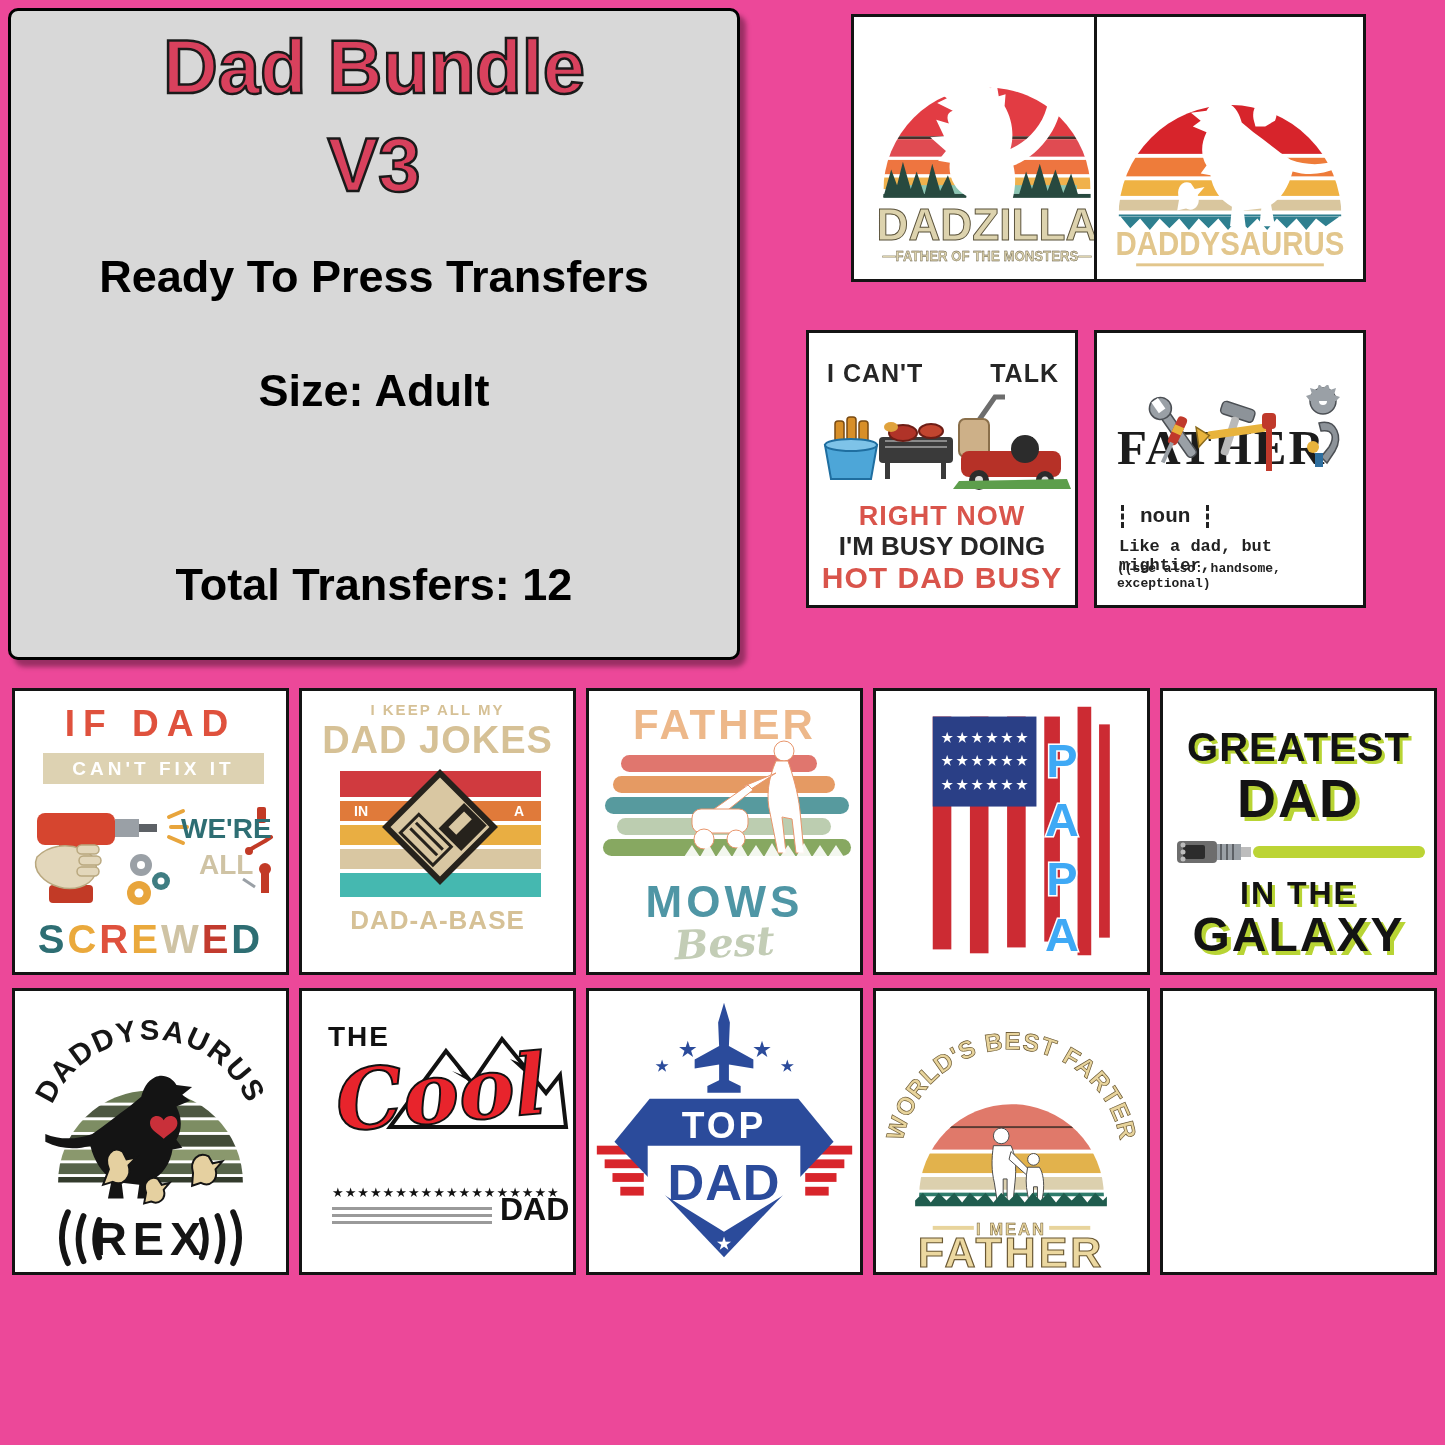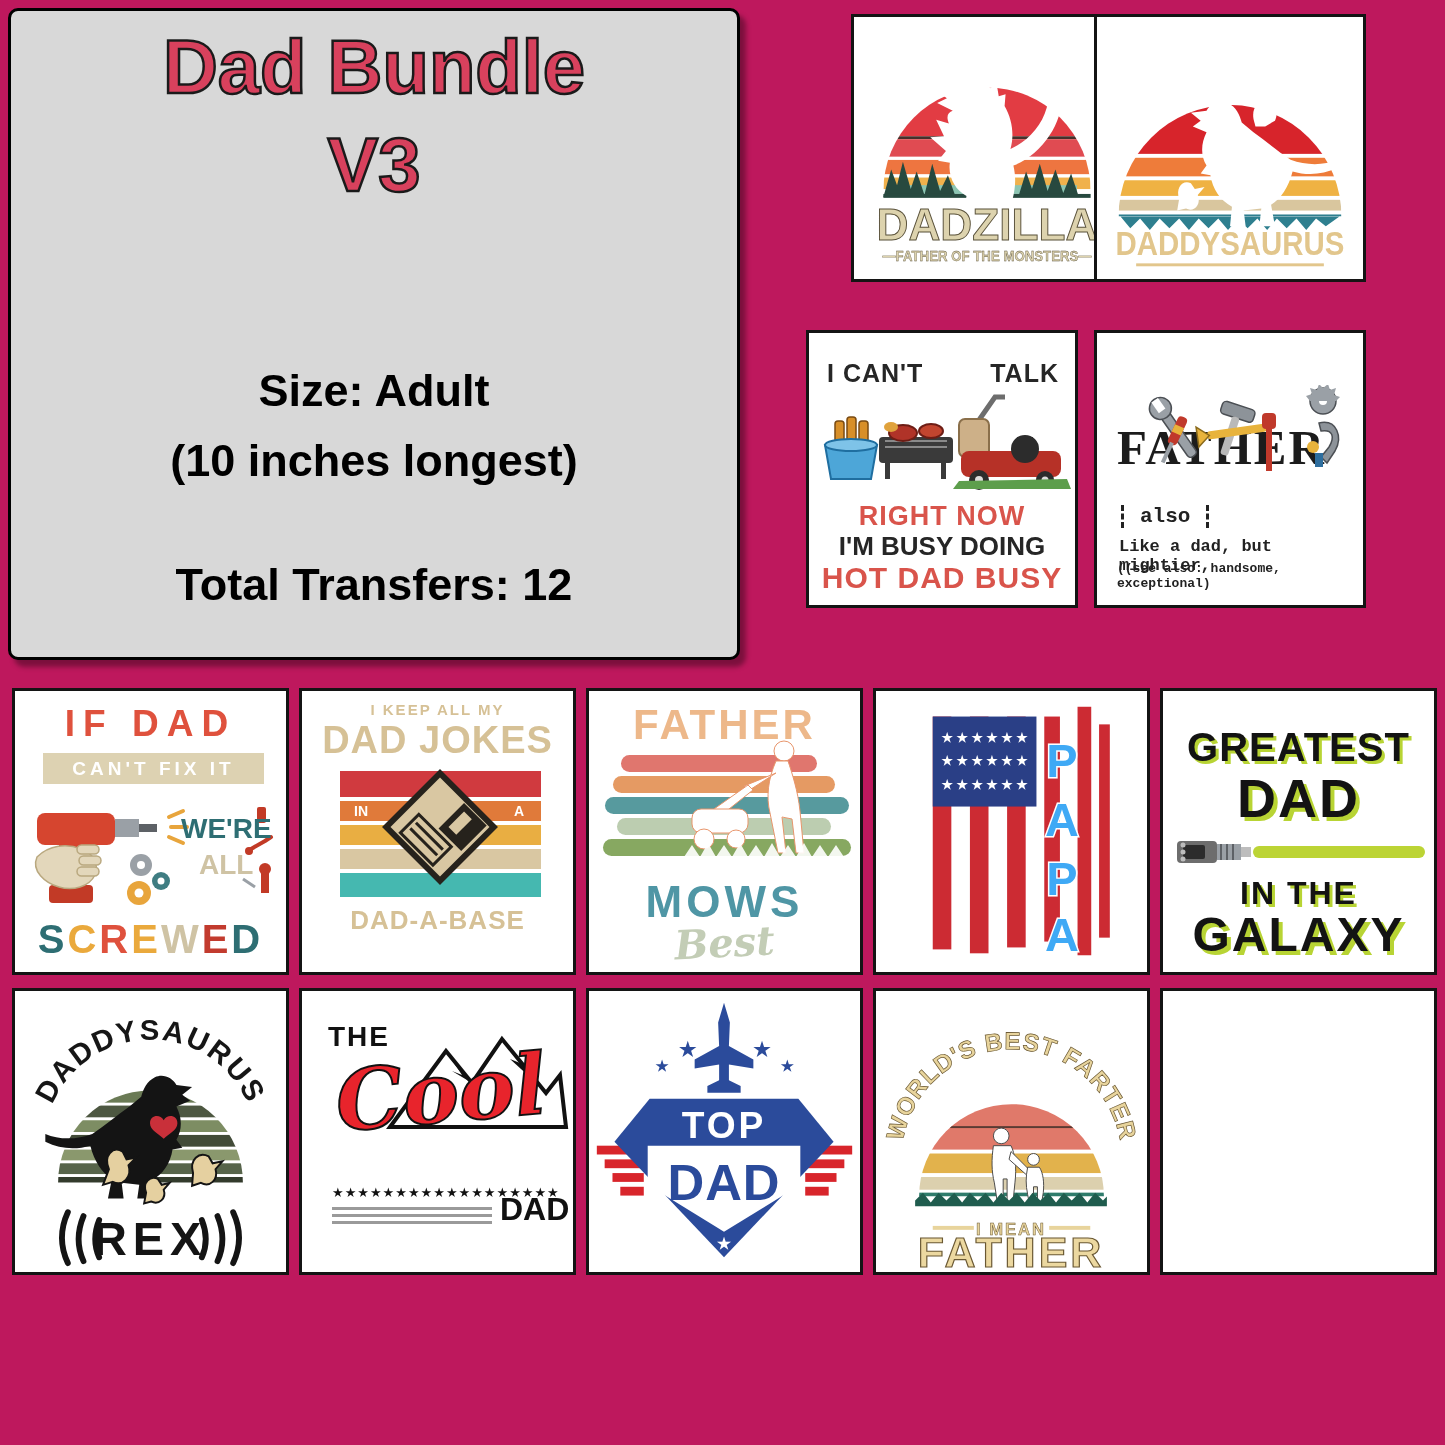"Dad Bundle" .canvas { background: #be185d -> #ec4899 }
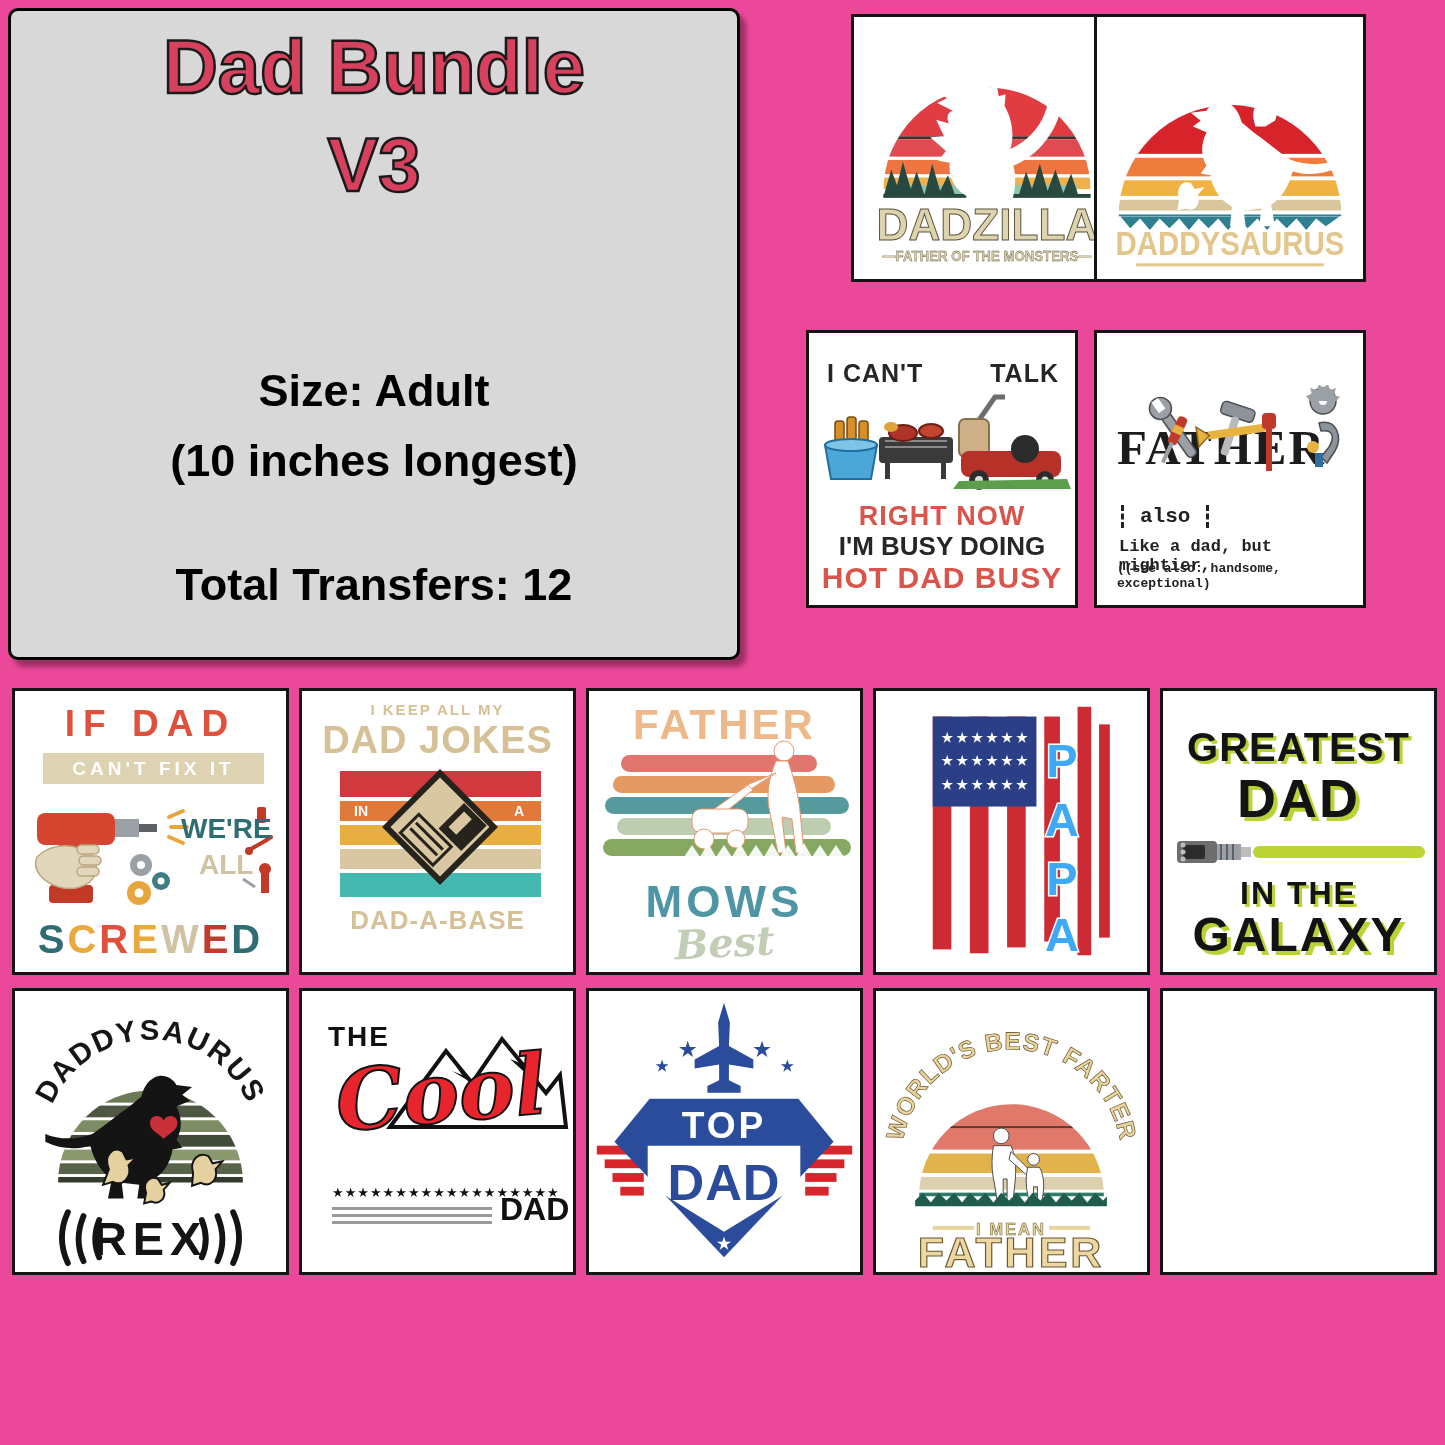"Ready To Press Transfers" div.ib-text { html: none -> <div>Ready To Press Transfers</div> }
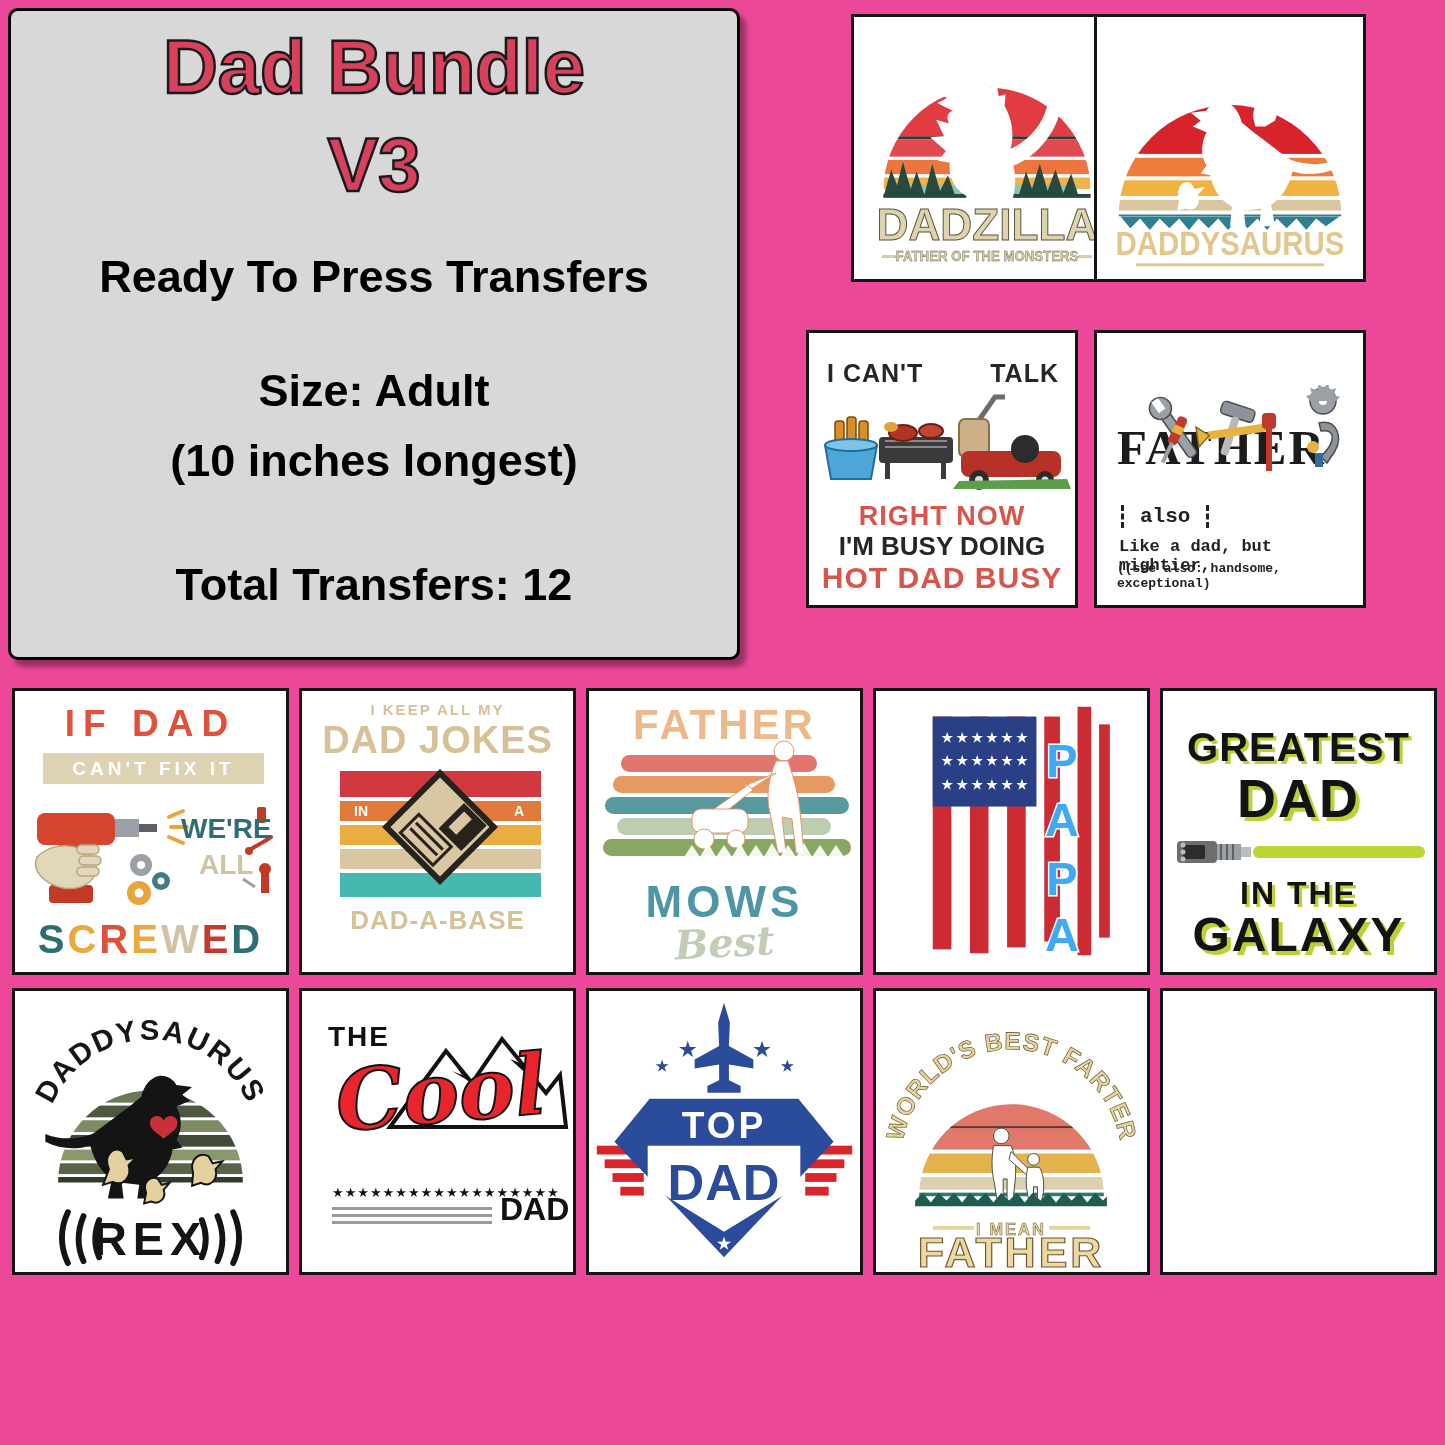"(10 inches longest)" div.ib-text { html: <div>(10 inches longest)</div> -> none }
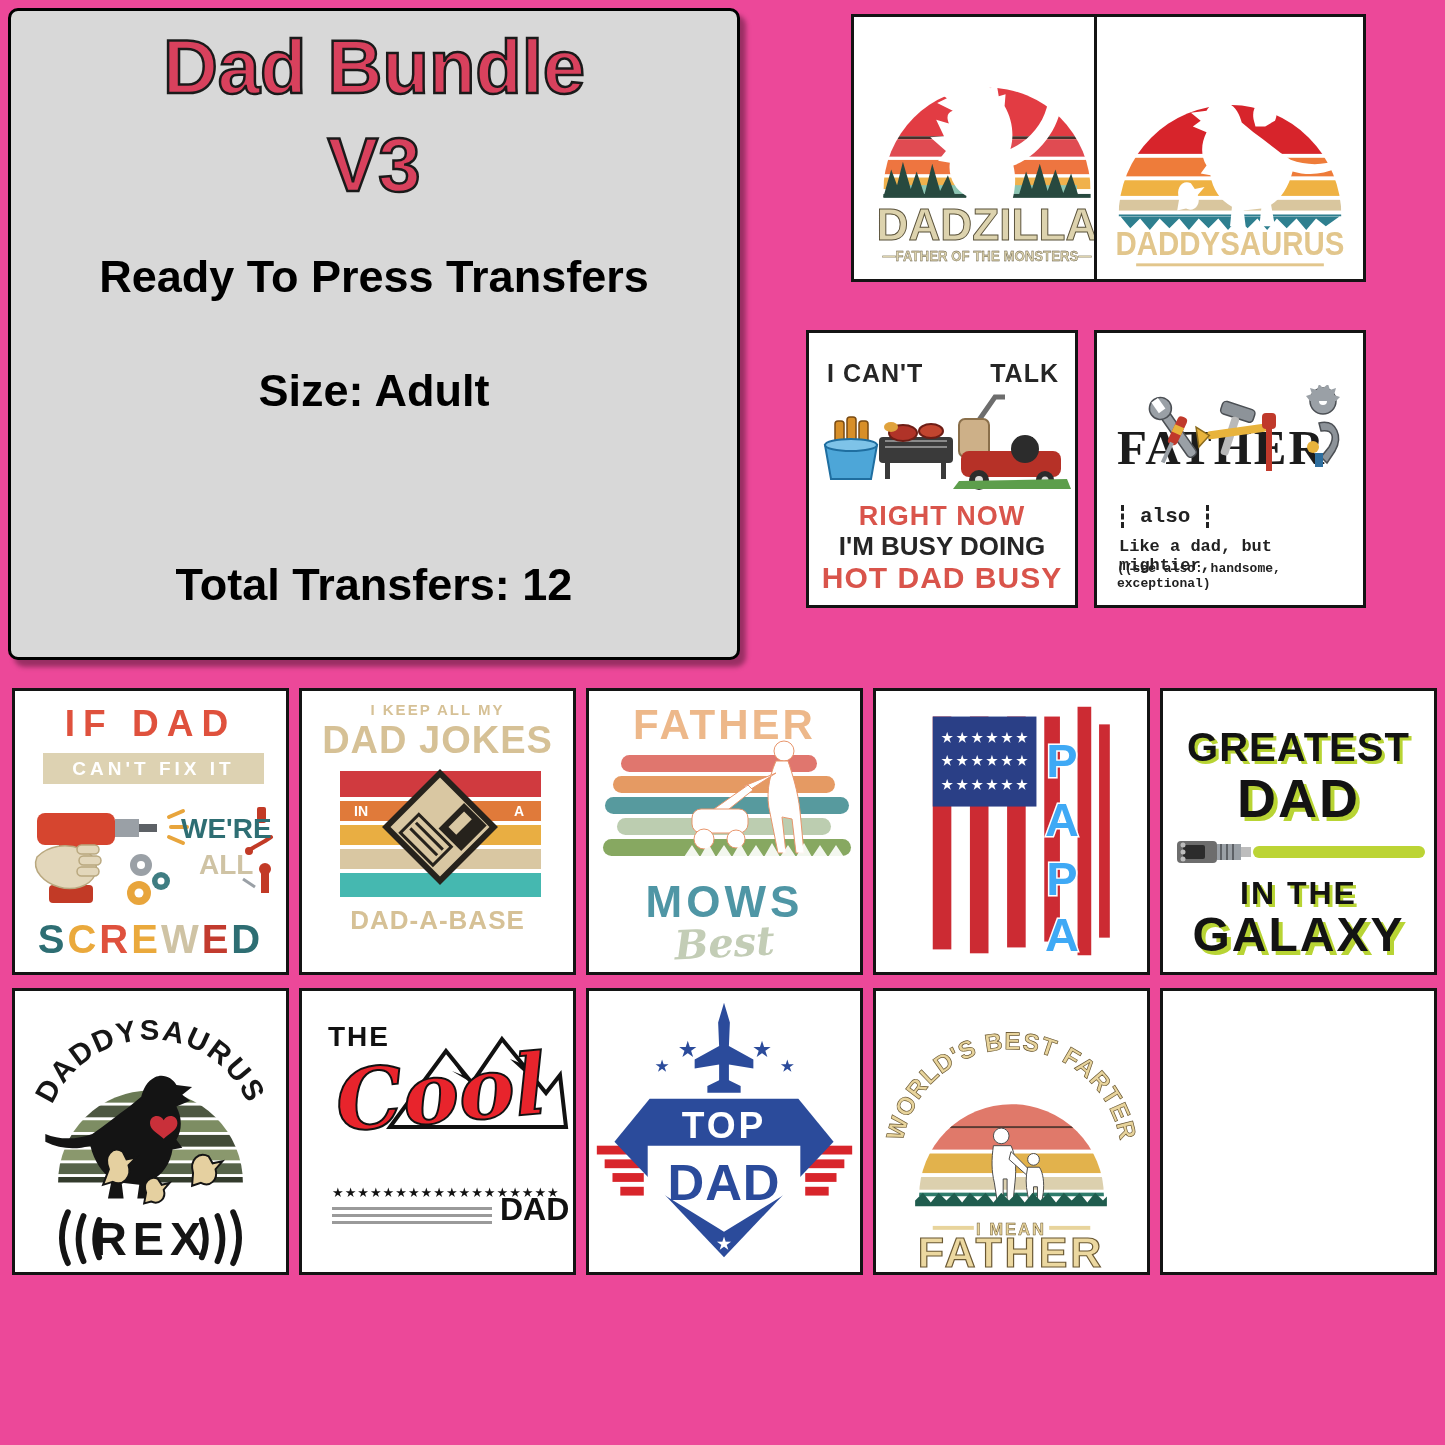"also" div.abs { text: also -> noun }
